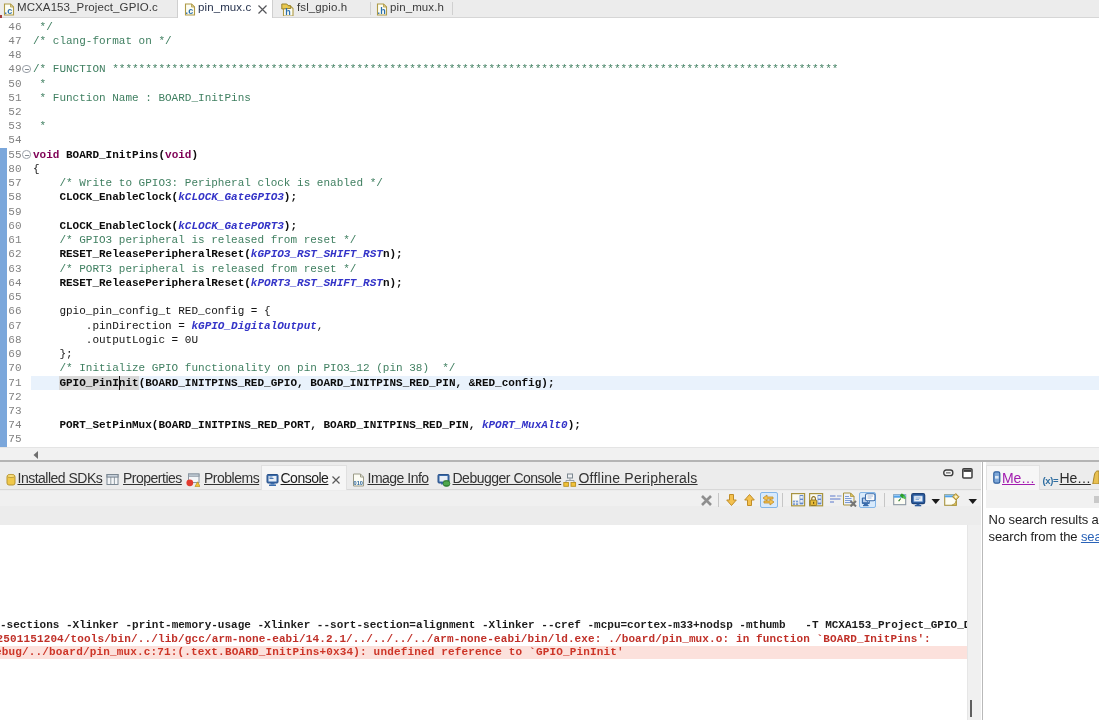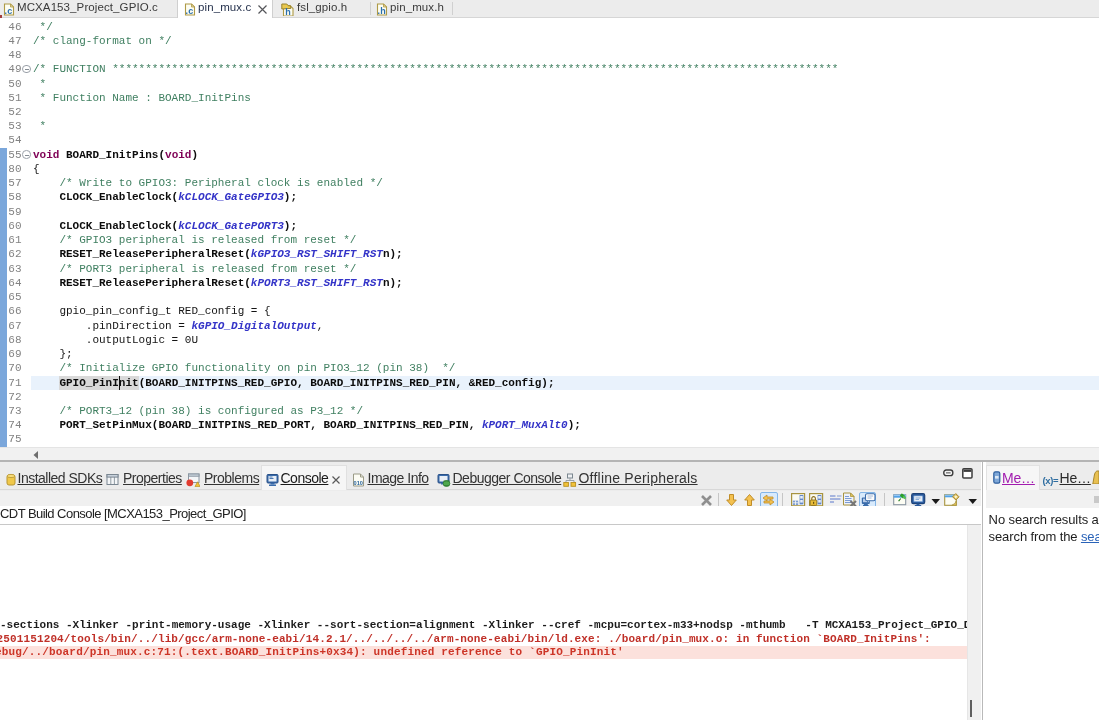"/* PORT3_12 (pin 38) is" span.cm { html: <span>/* PORT3_12 (pin 38) is configured as P3_12 */</span> -> none }
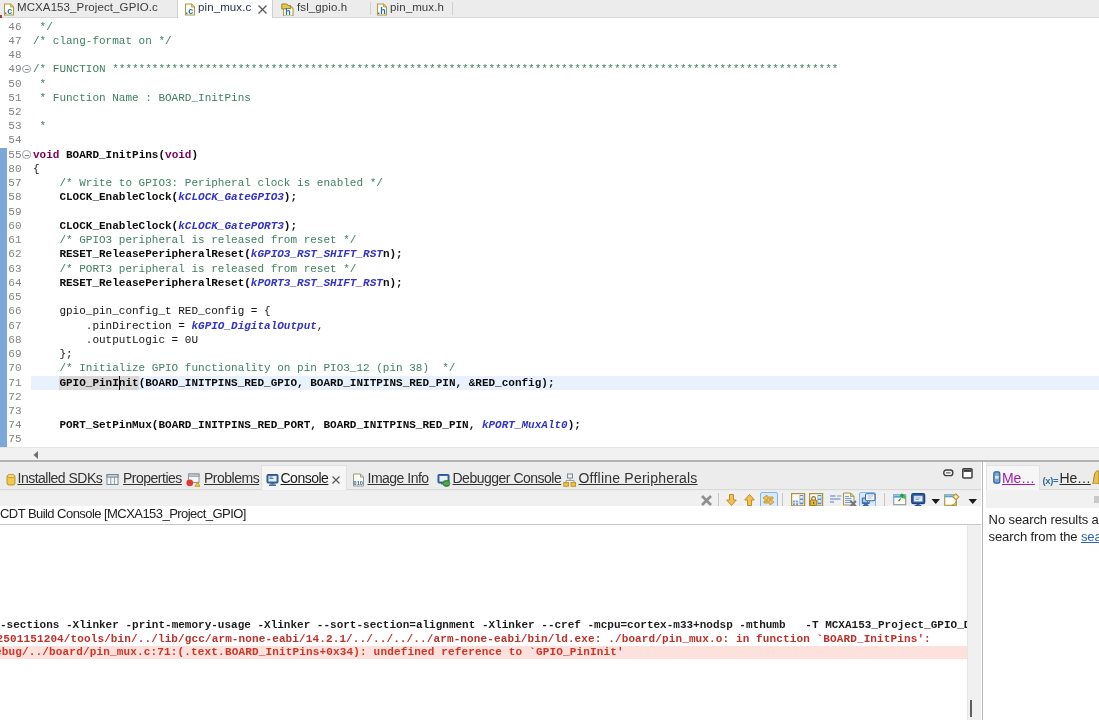"CDT Build Console [MCXA153_Project_GPIO]" div { html: <div> <span>CDT Build Console [MCXA153_Project_GPIO]</span> </div> -> none }
